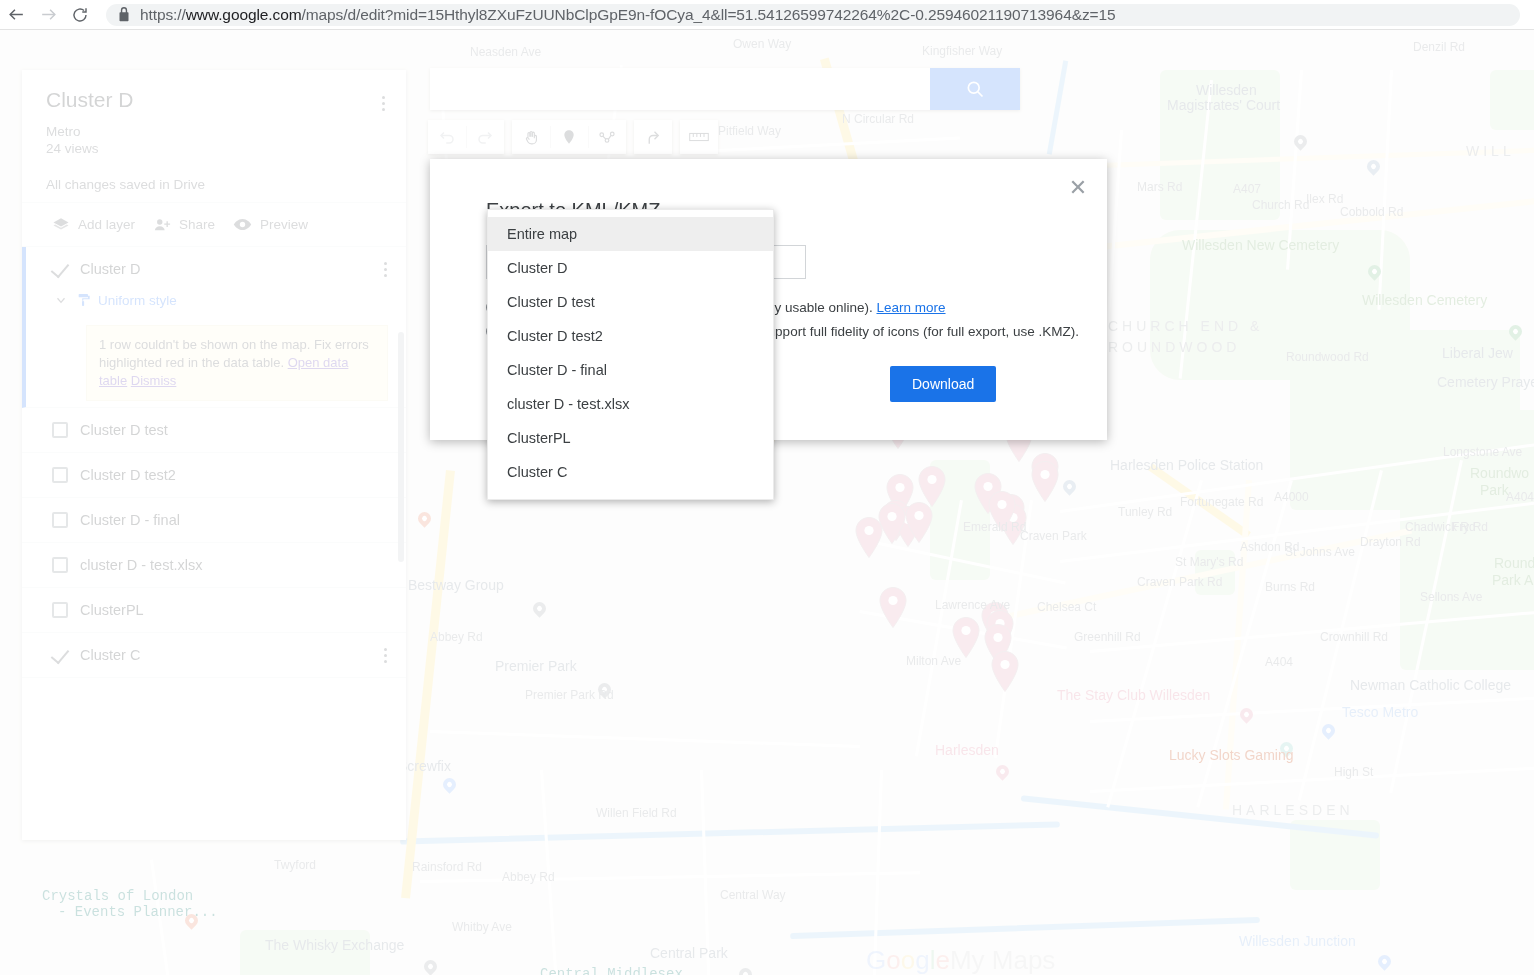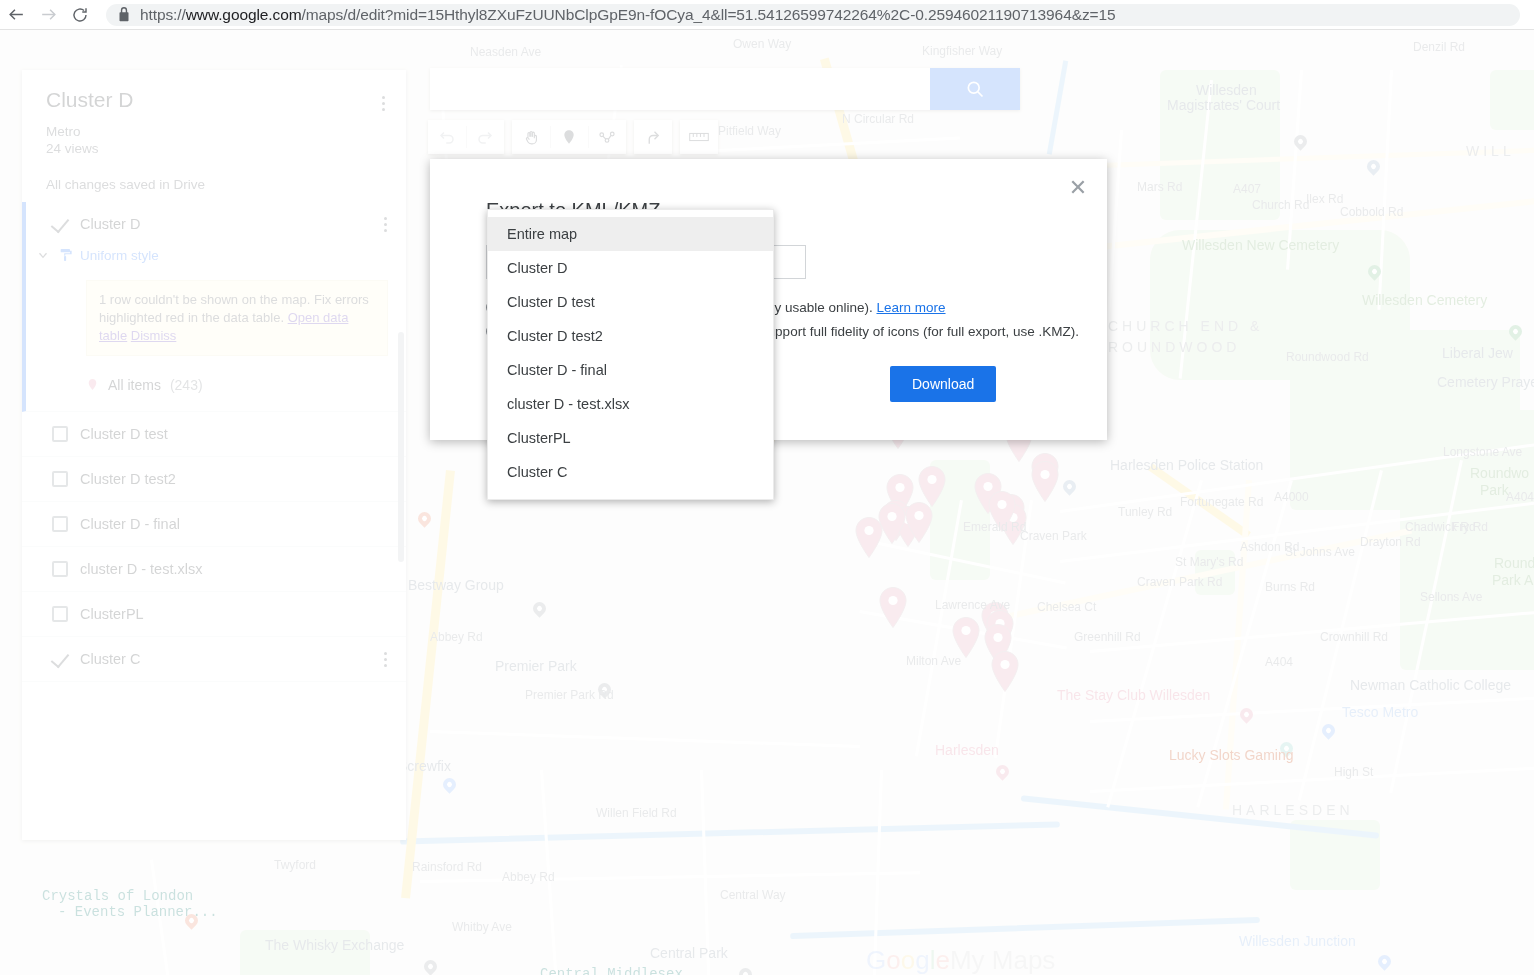"Add layer" div { html: none -> <div> <div> <svg> <path></path> <path></path> </svg> <span>Add layer</span> </div> <div> <svg> <circle></circle> <path></path> <path></path> </svg> <span>Share</span> </div> <div> <svg> <path></path> <circle></circle> </svg> <span>Preview</span> </div> </div> }
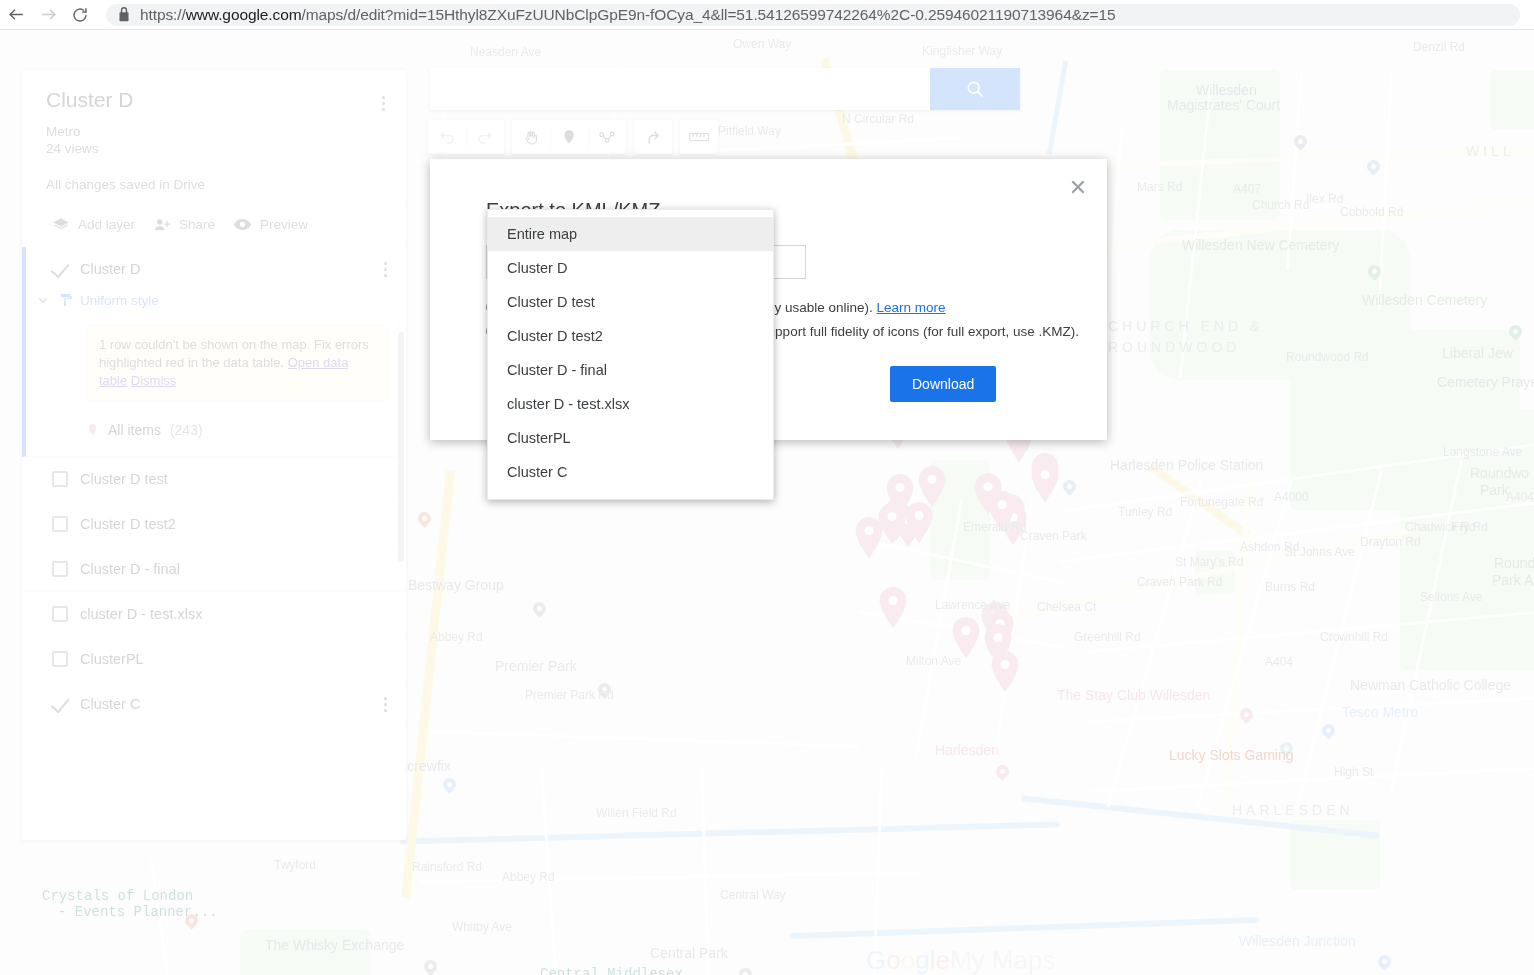"Uniform style" .layer-style { padding: 0 0 10px 8px -> 0 0 10px 26px }
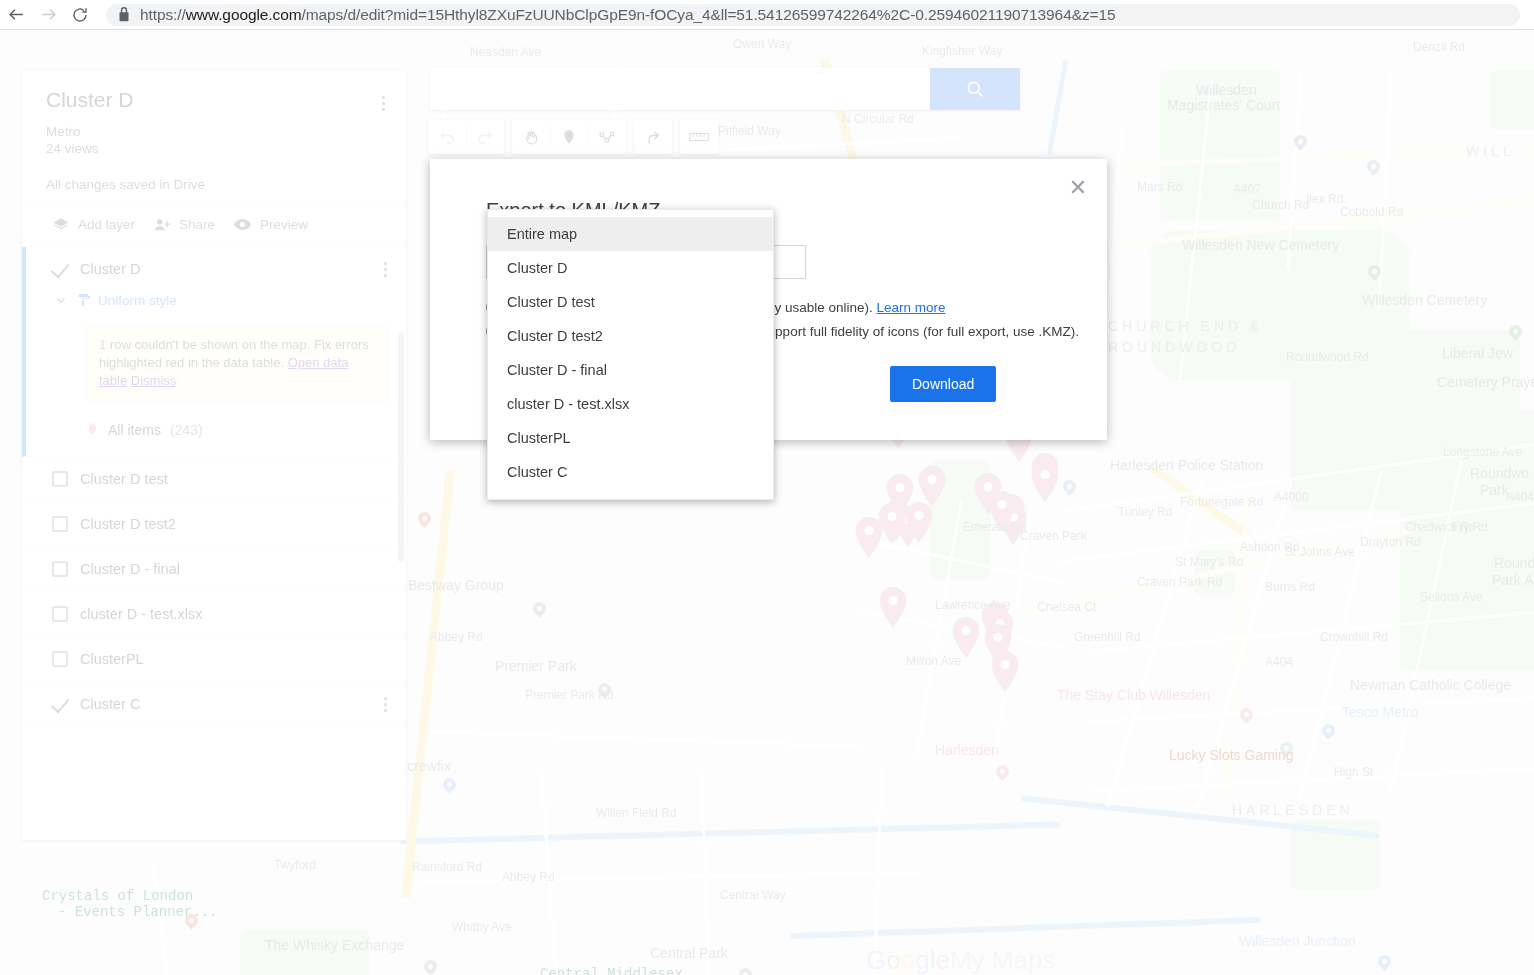"All items" div { html: <div> <svg> <path></path> </svg> <span>All items</span> <span>(243)</span> </div> -> none }
